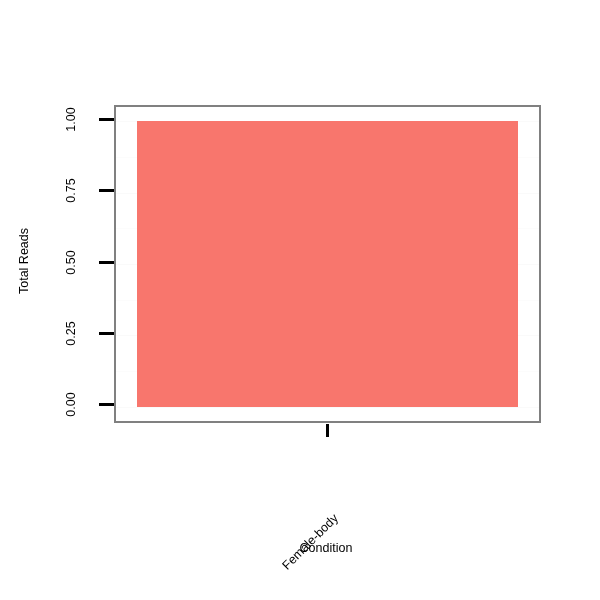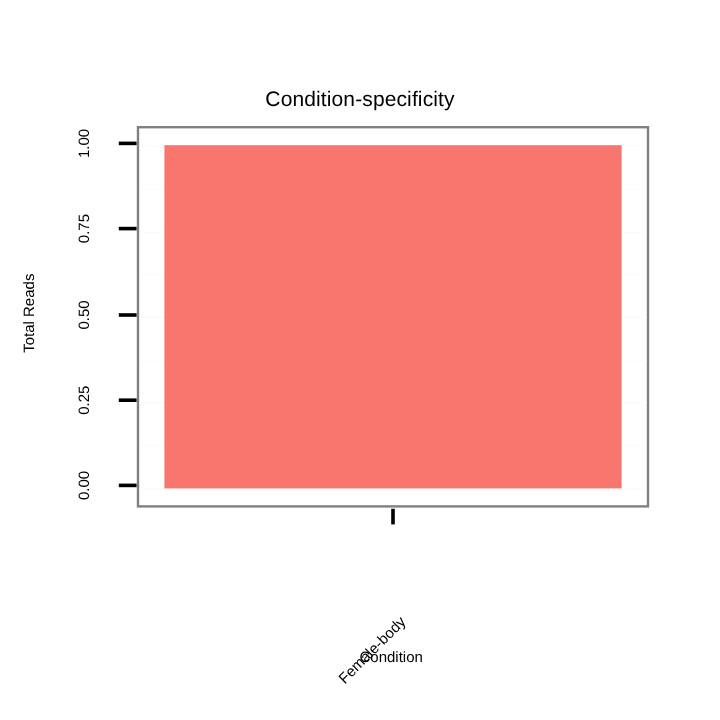"Condition-specificity" div.plot-title { html: <div>Condition-specificity</div> -> none }
